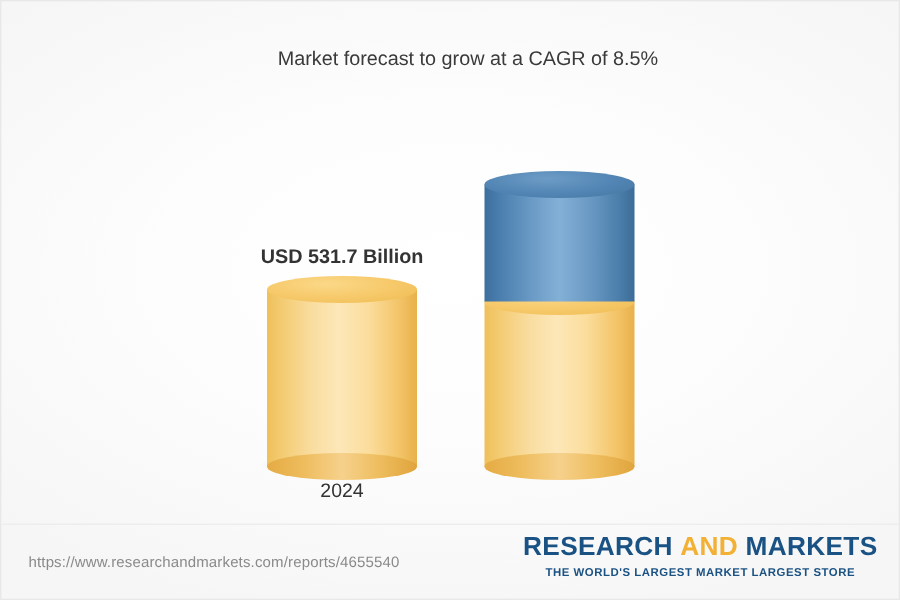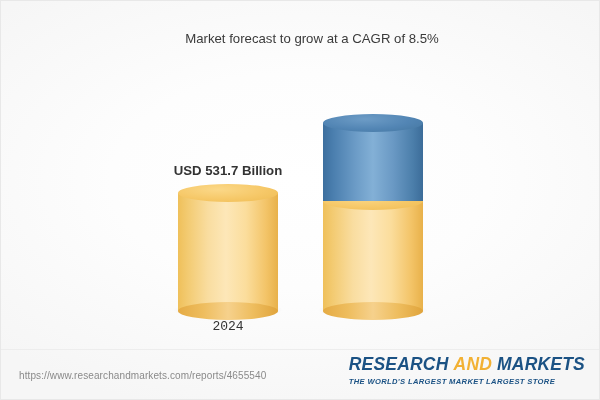"2024" .tick-label { font-family: Liberation Mono, monospace -> none }
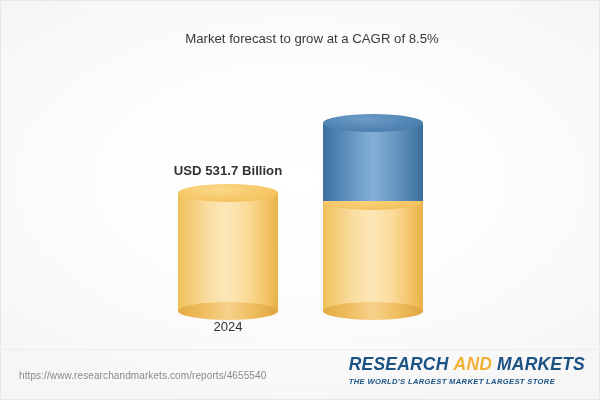"RESEARCH AND MARKETS" #logo { font-style: italic -> none; text-align: left -> center }
